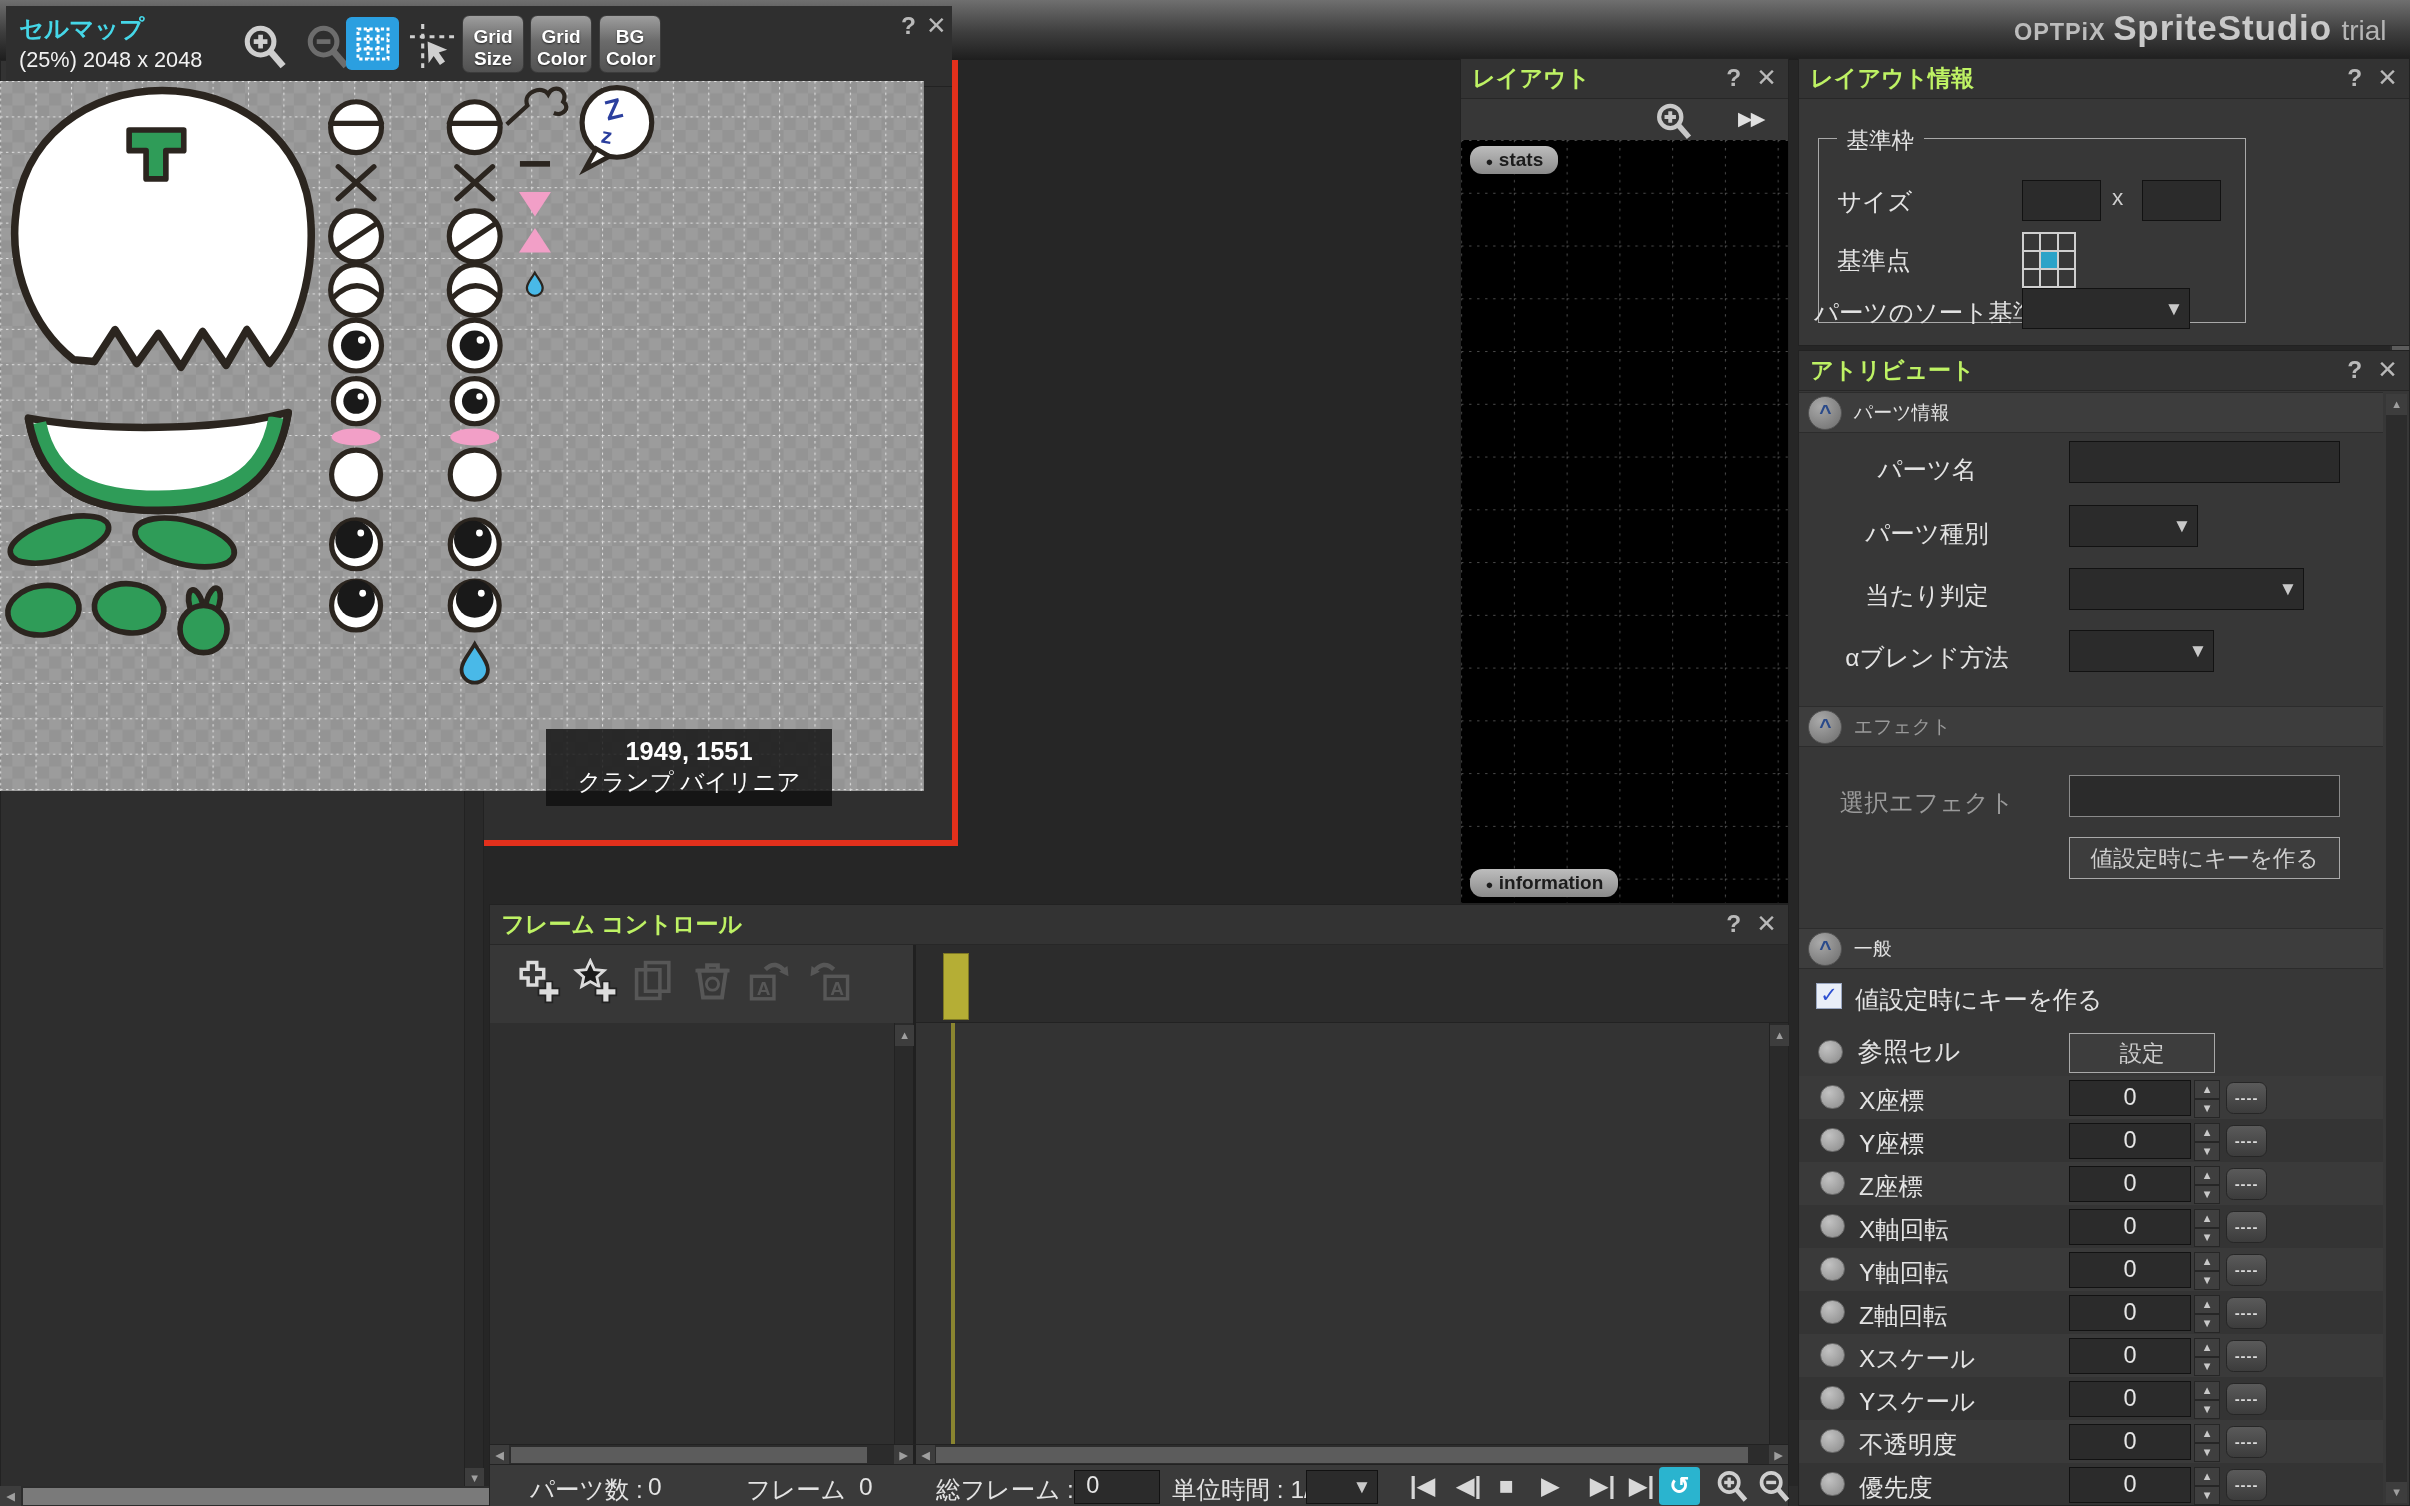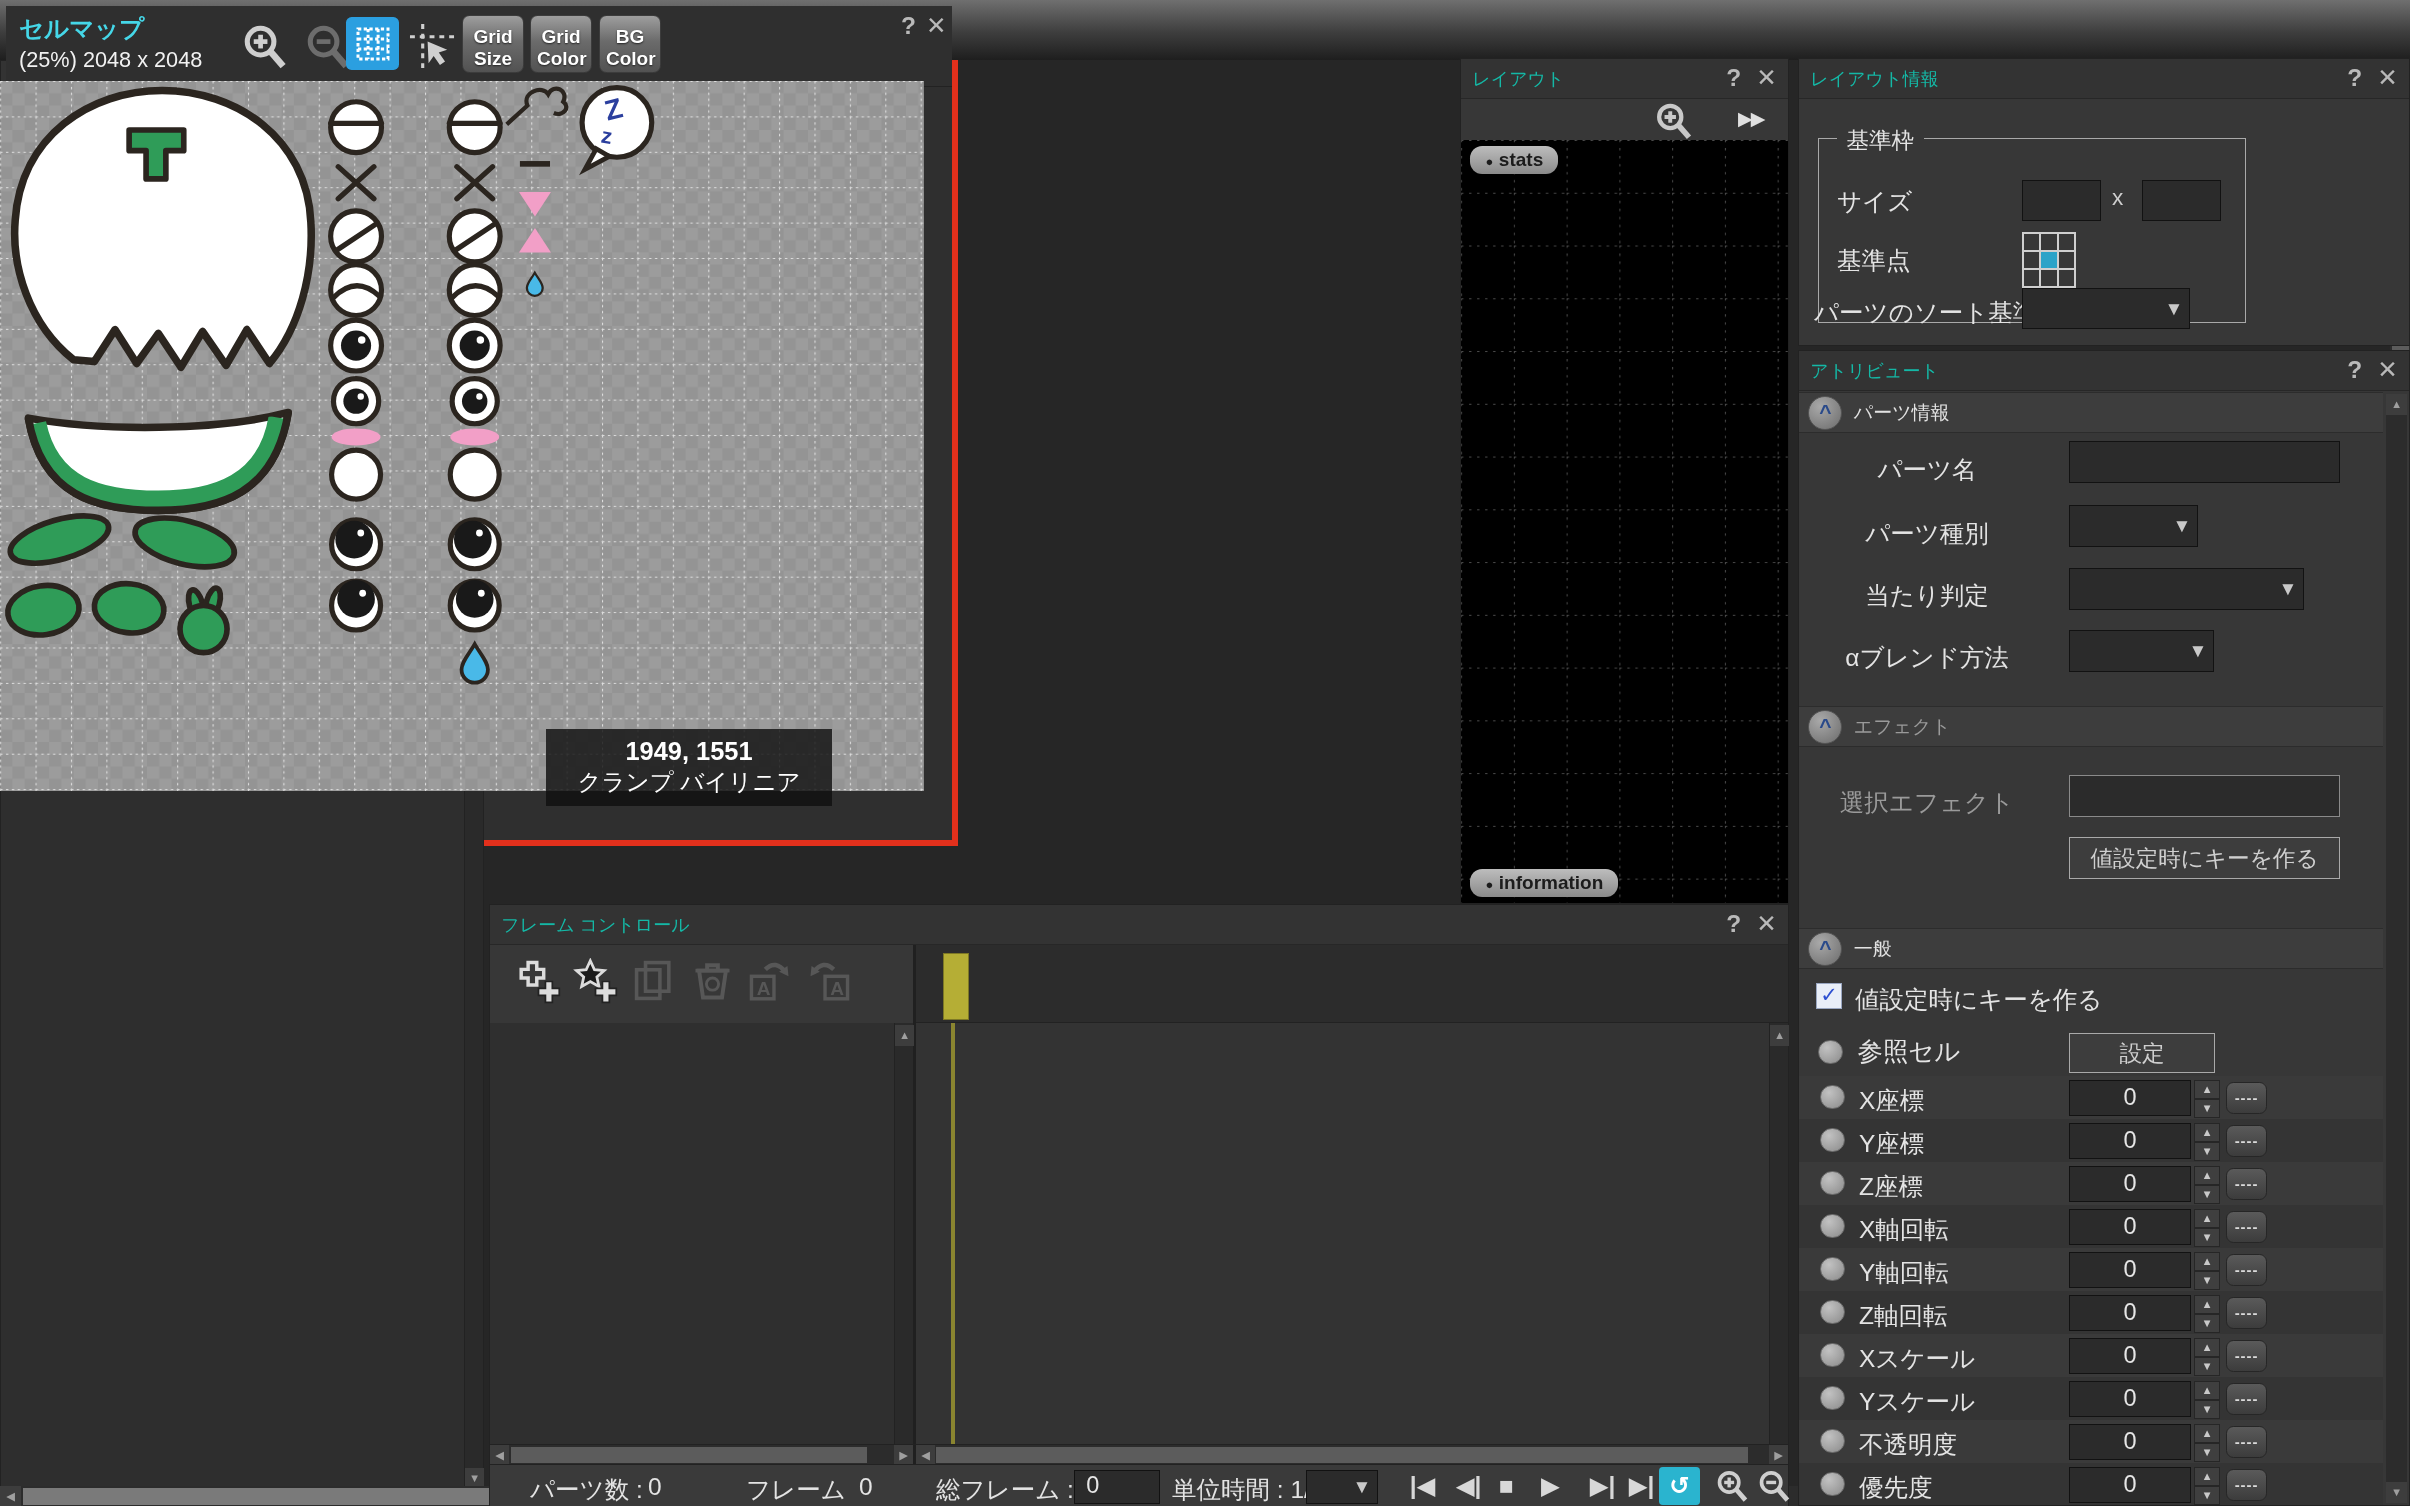"OPTPiX" div { html: none -> <div> <span>OPTPiX</span> <span>SpriteStudio</span> <span>trial</span> </div> }
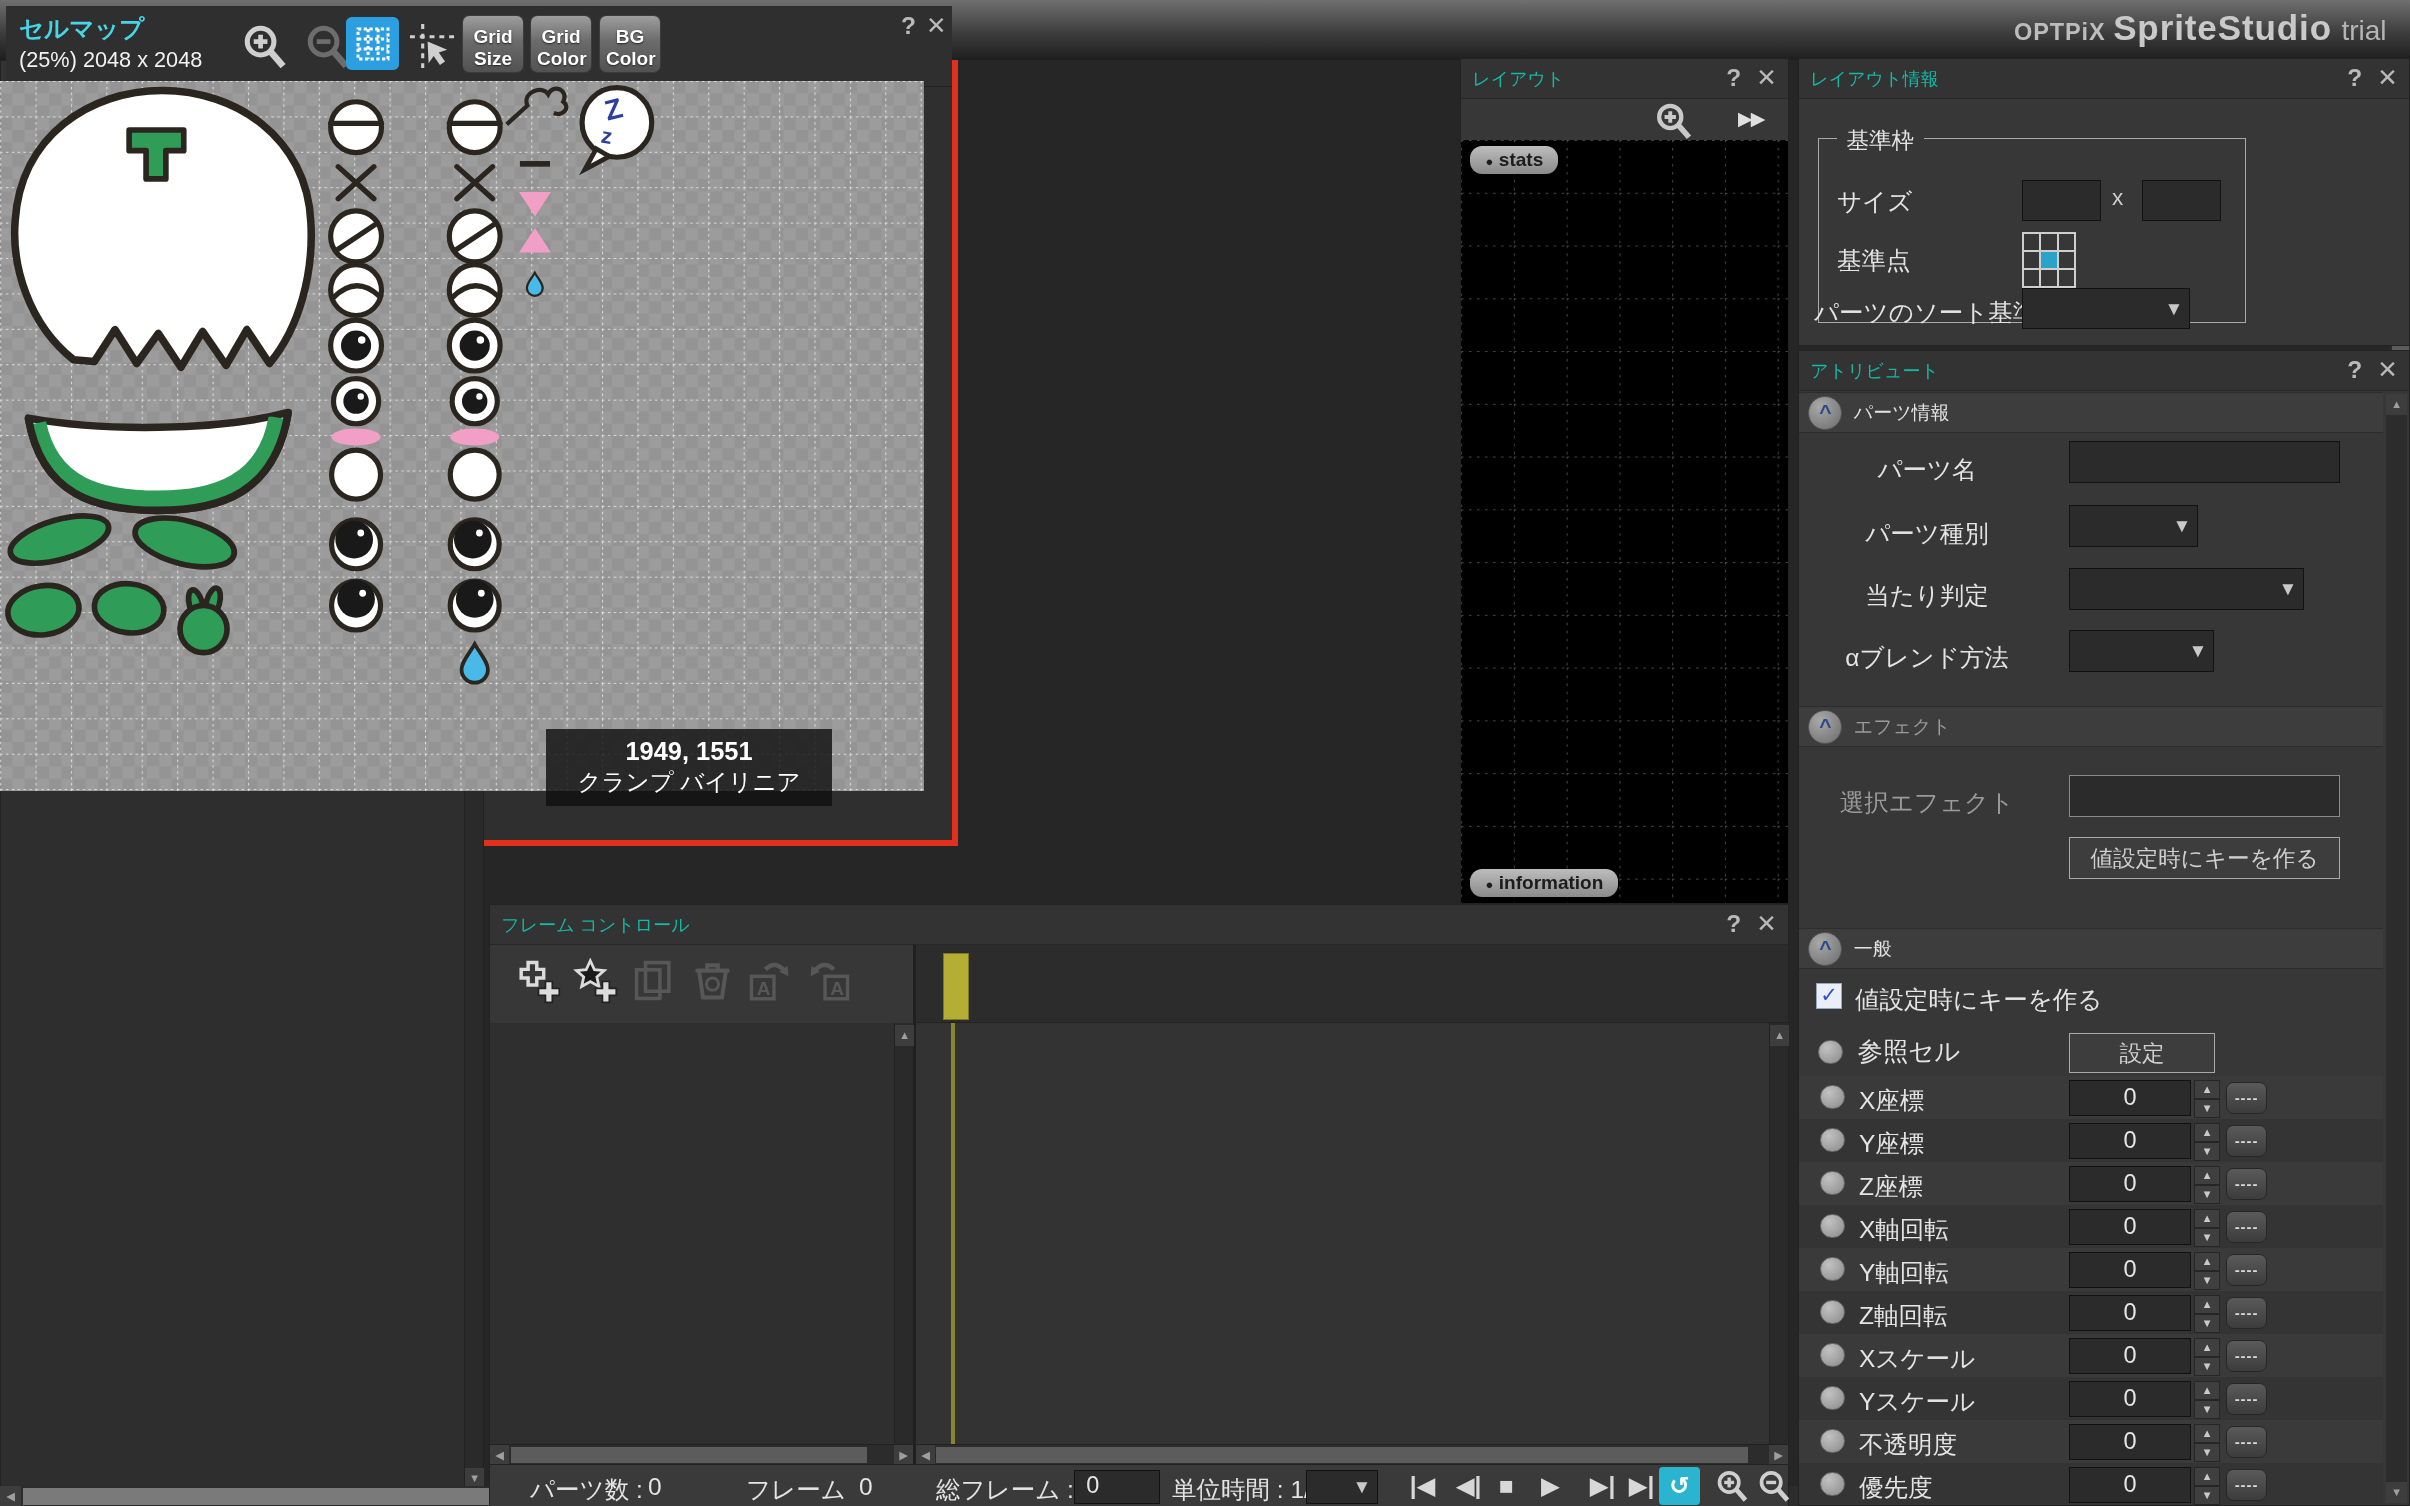"レイアウト" .ptitle { color: #14b8a6 -> #bef264; font-size: 18px -> 23px; font-weight: normal -> bold }
